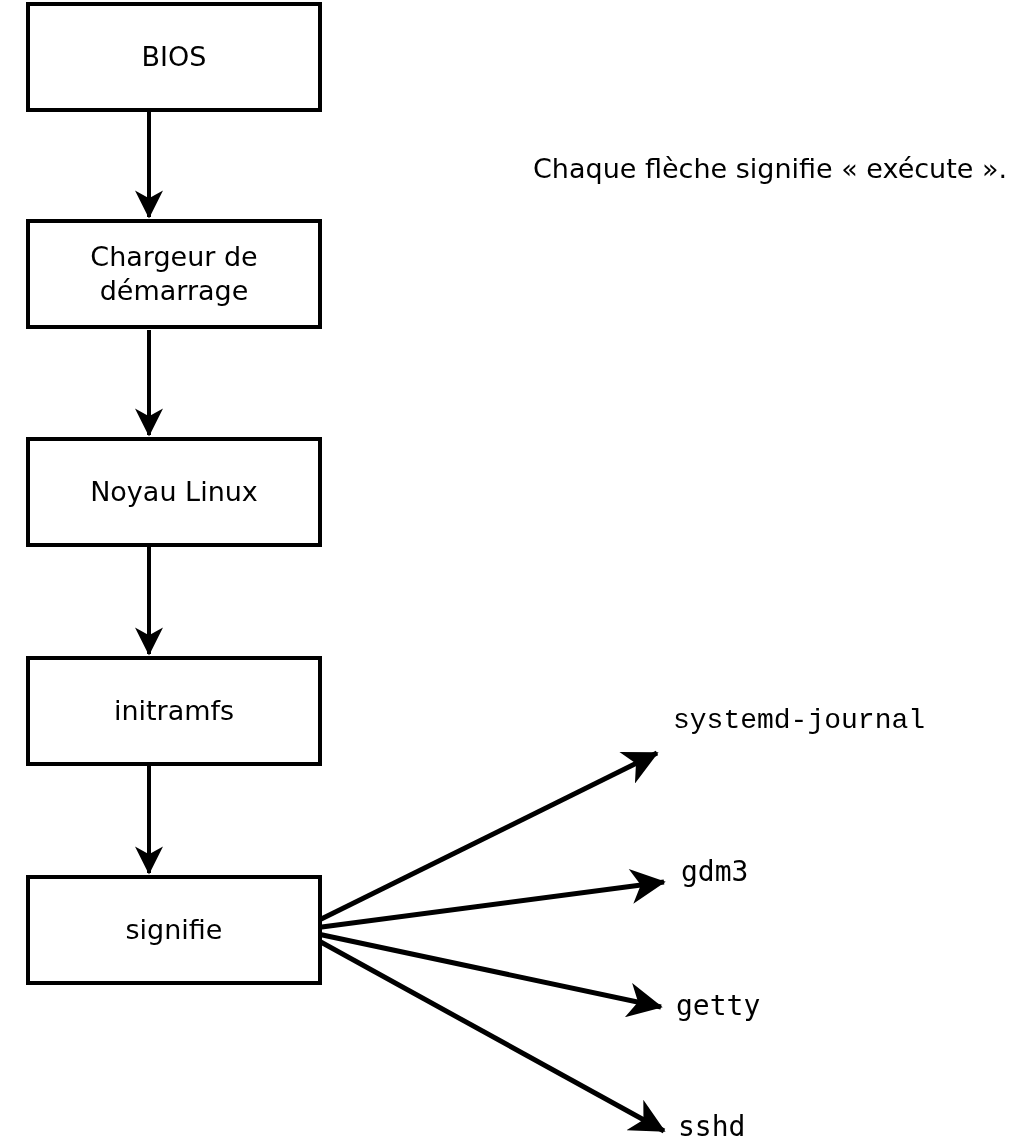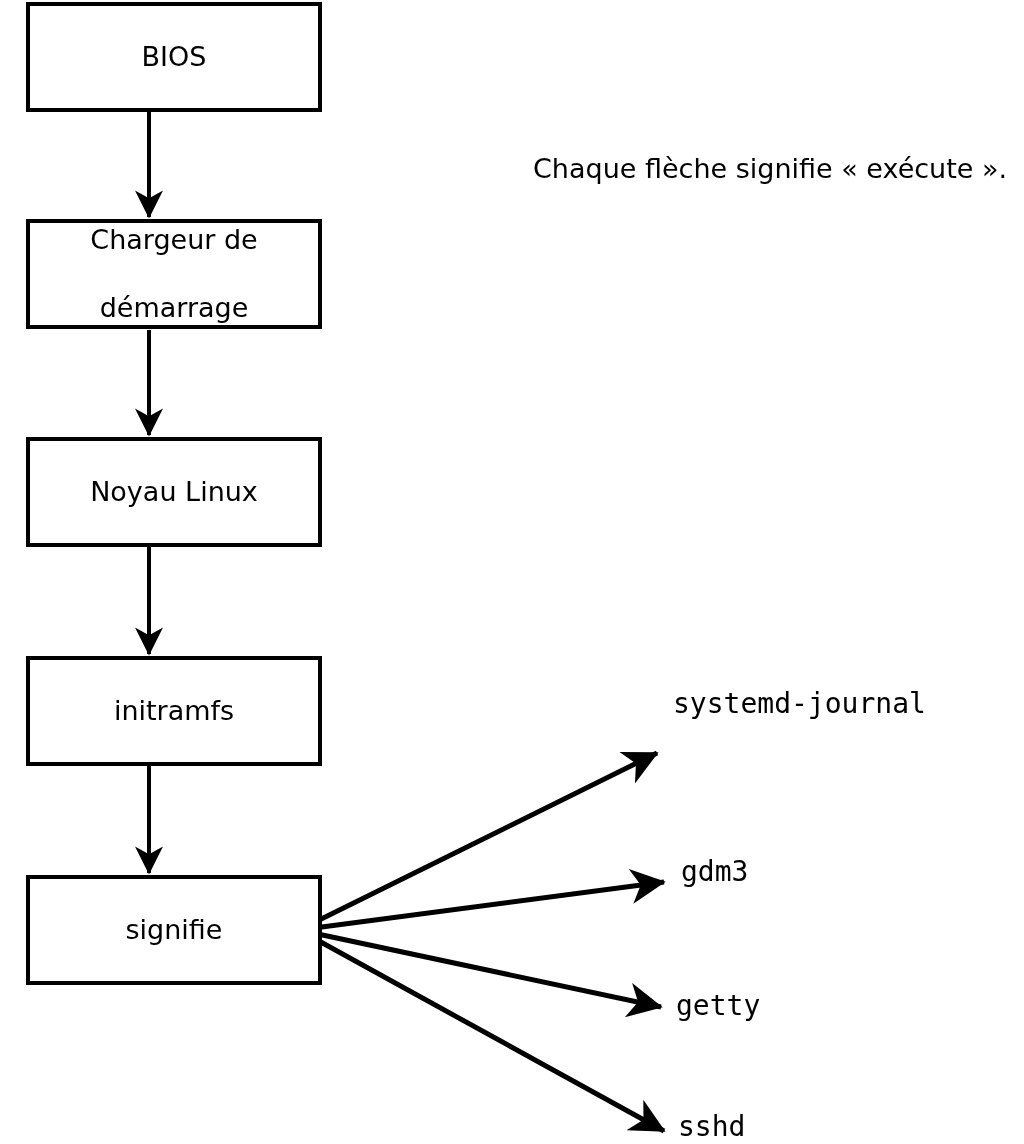"Chargeur de" div.node-box { justify-content: space-between -> none }
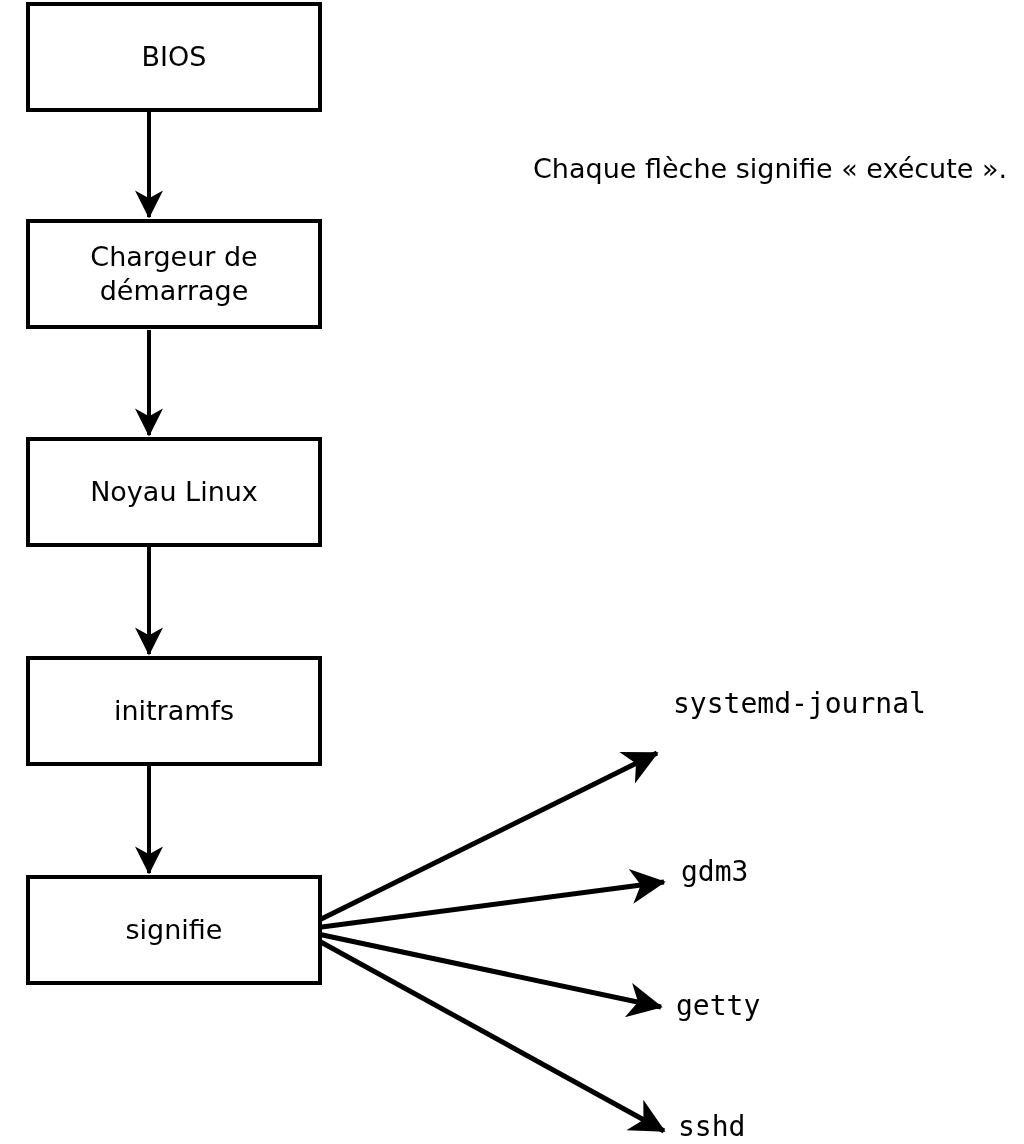"systemd-journal" .proc-journal { font-family: none -> Liberation Mono, monospace; top: 690px -> 707px }
